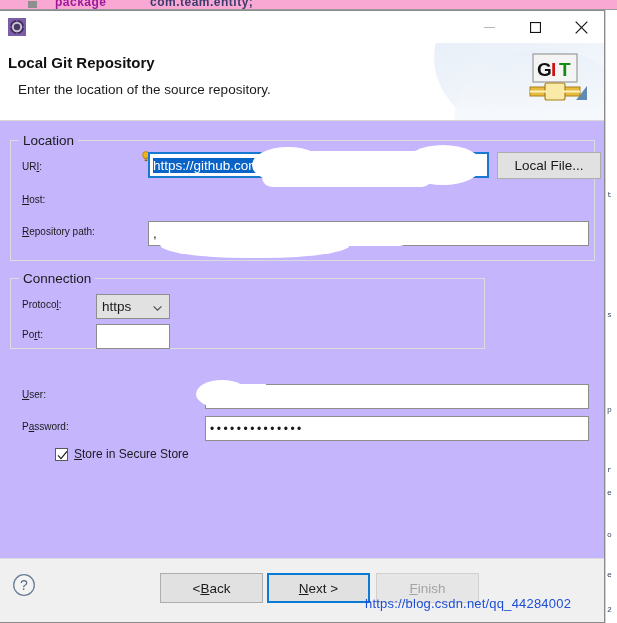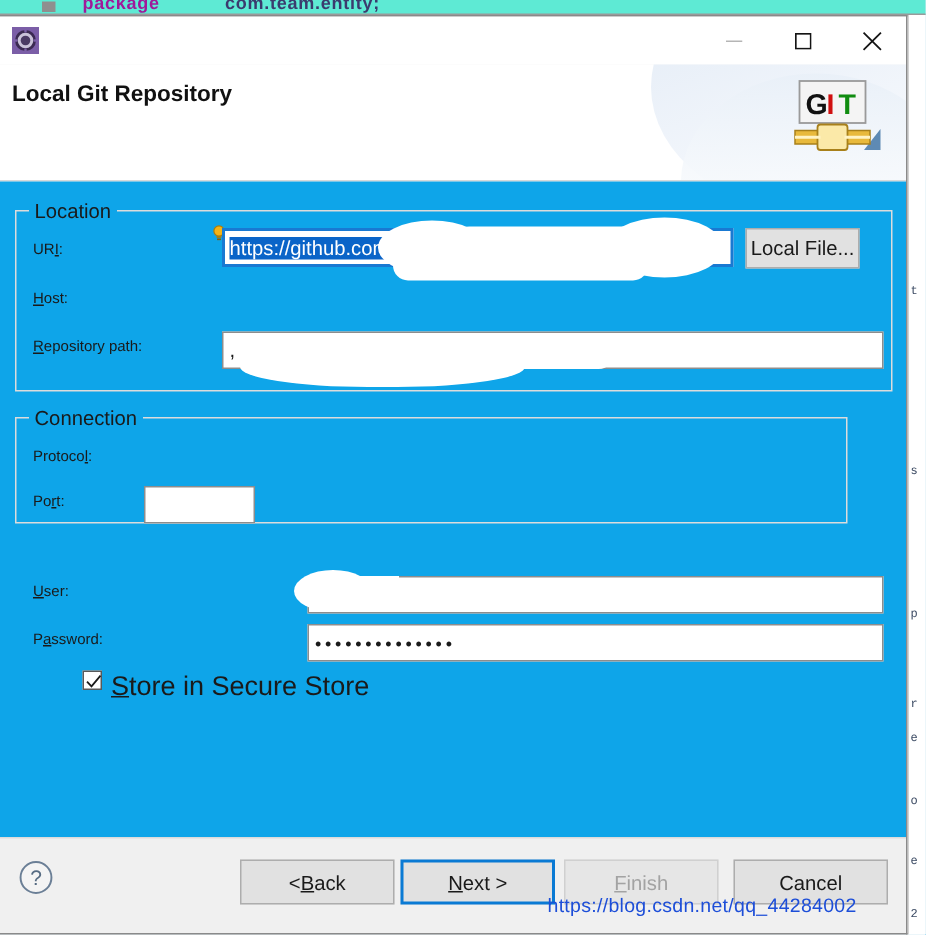"package" #bg-top-strip { background: #5eead4 -> #f9a8d4 }
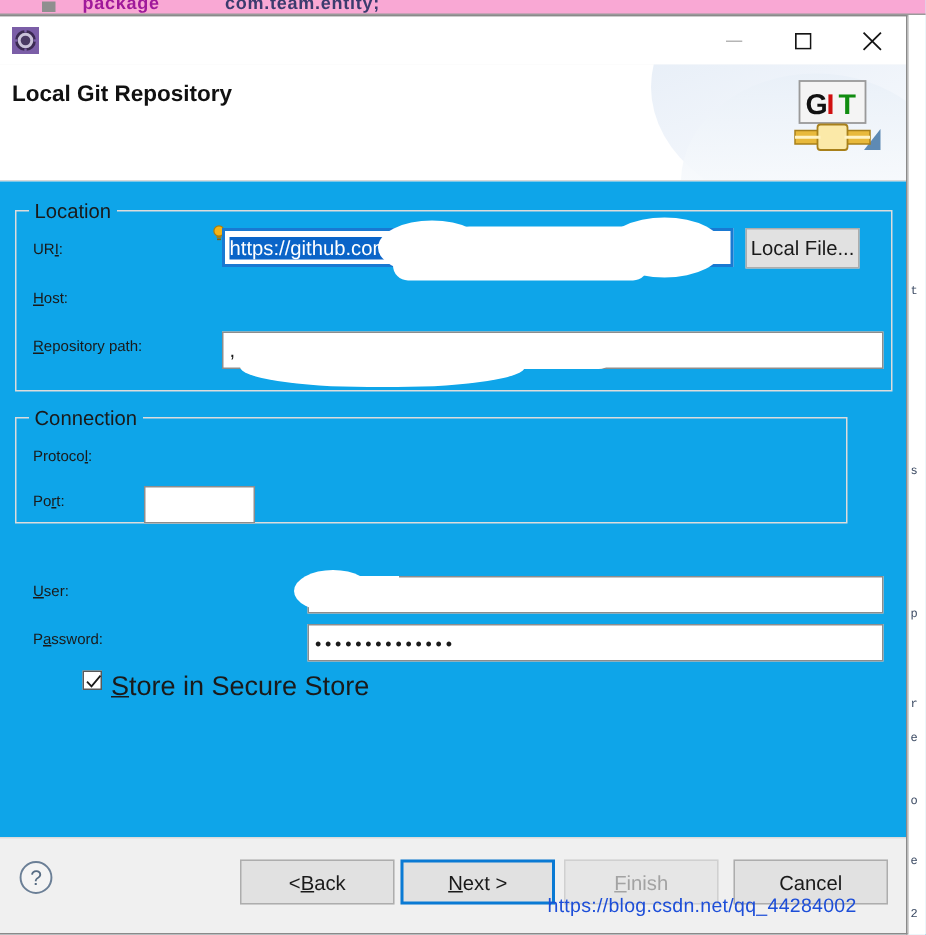"Enter the location of the" div { html: none -> <div>Enter the location of the source repository.</div> }
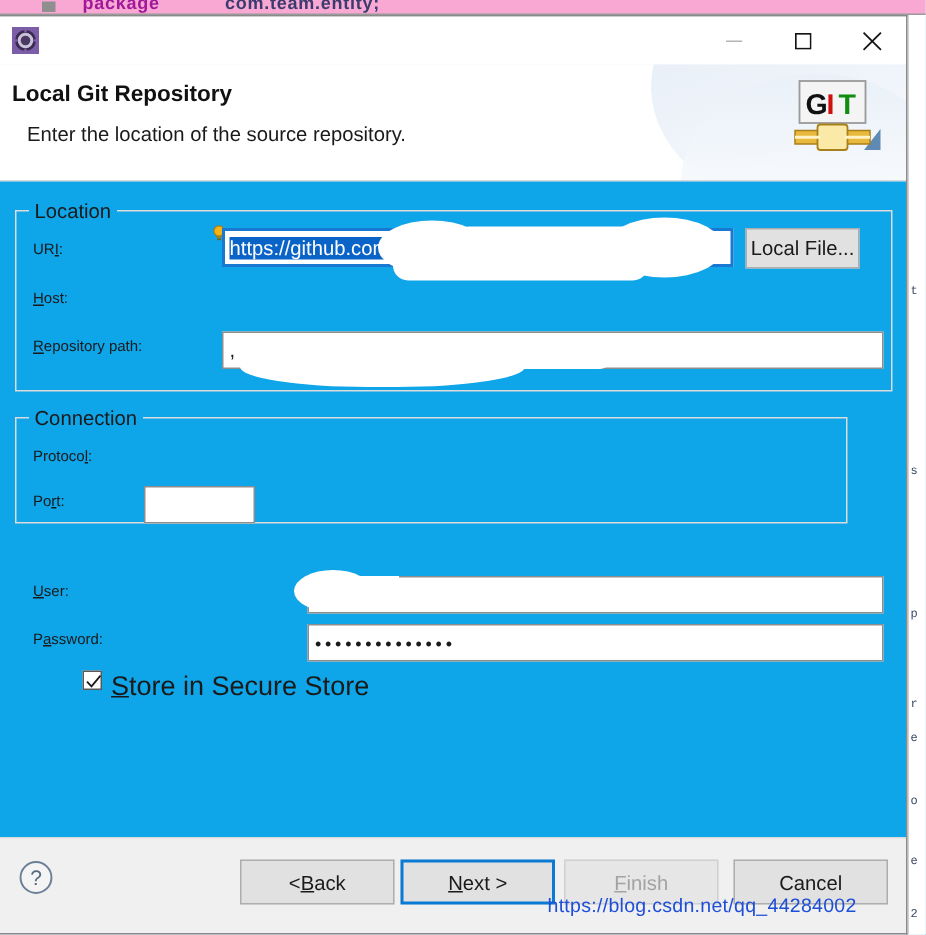"Location" #body { background: #0ea5e9 -> #c4b5fd }
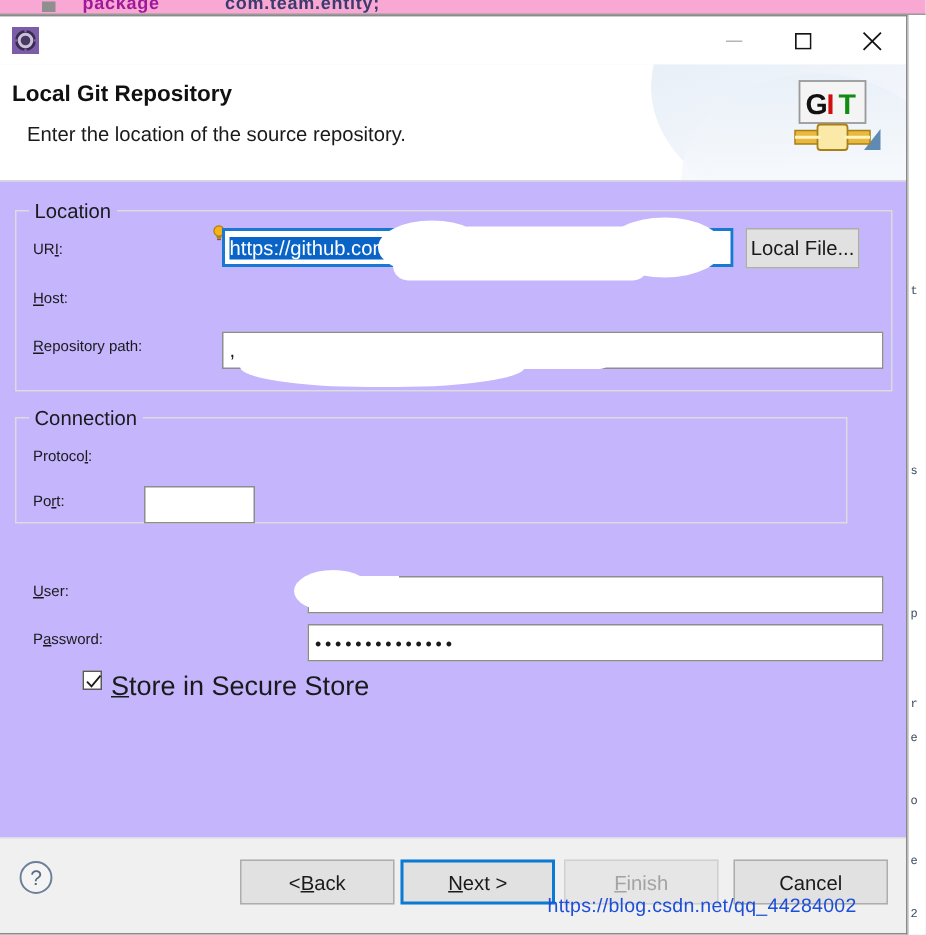"Local File..." div.btn { width: 76px -> 104px }
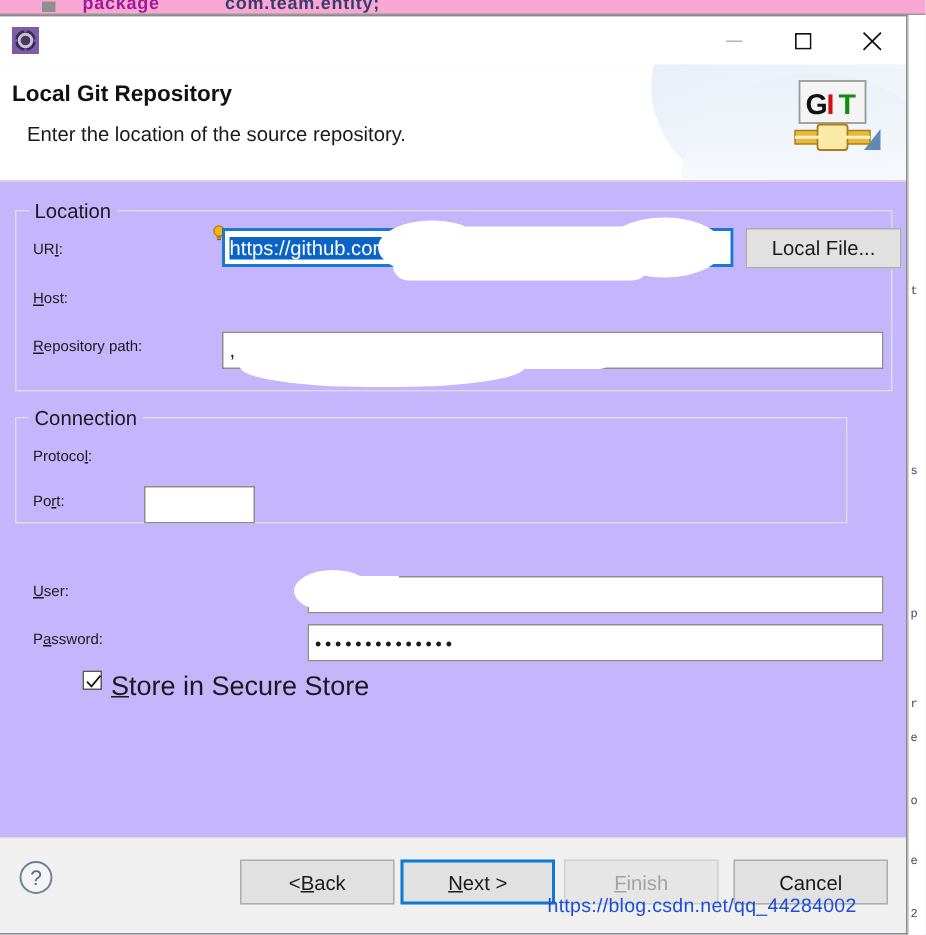"Connection" #group-connection { width: 555px -> 475px }
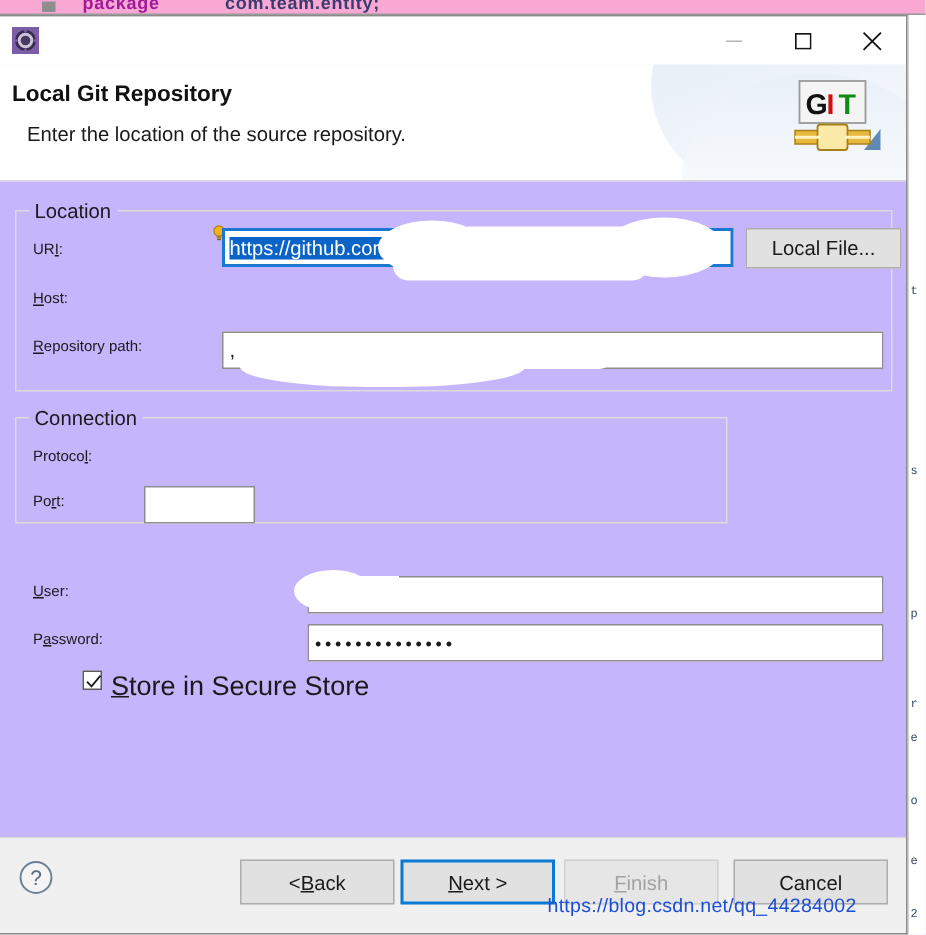"https" div { html: none -> <div> <span>https</span> <span> <svg> <path></path> </svg> </span> </div> }
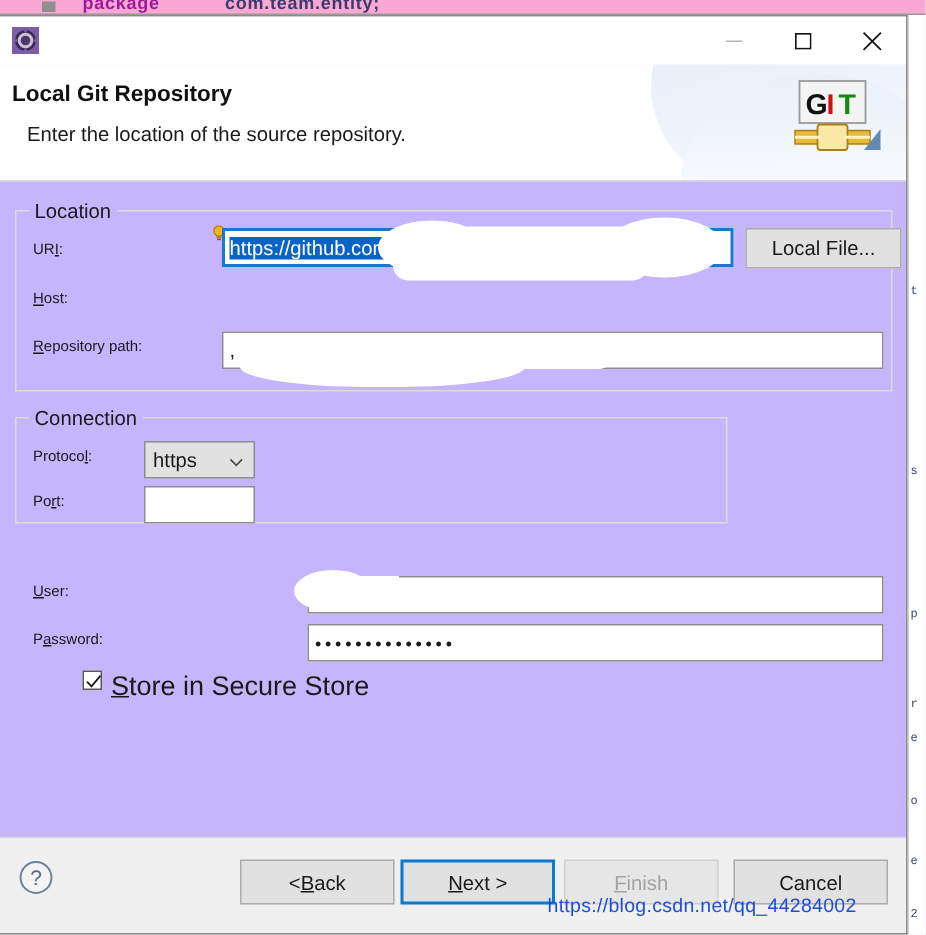"Store in Secure Store" #store-check-row { align-items: flex-start -> center; font-size: 18px -> 12px }
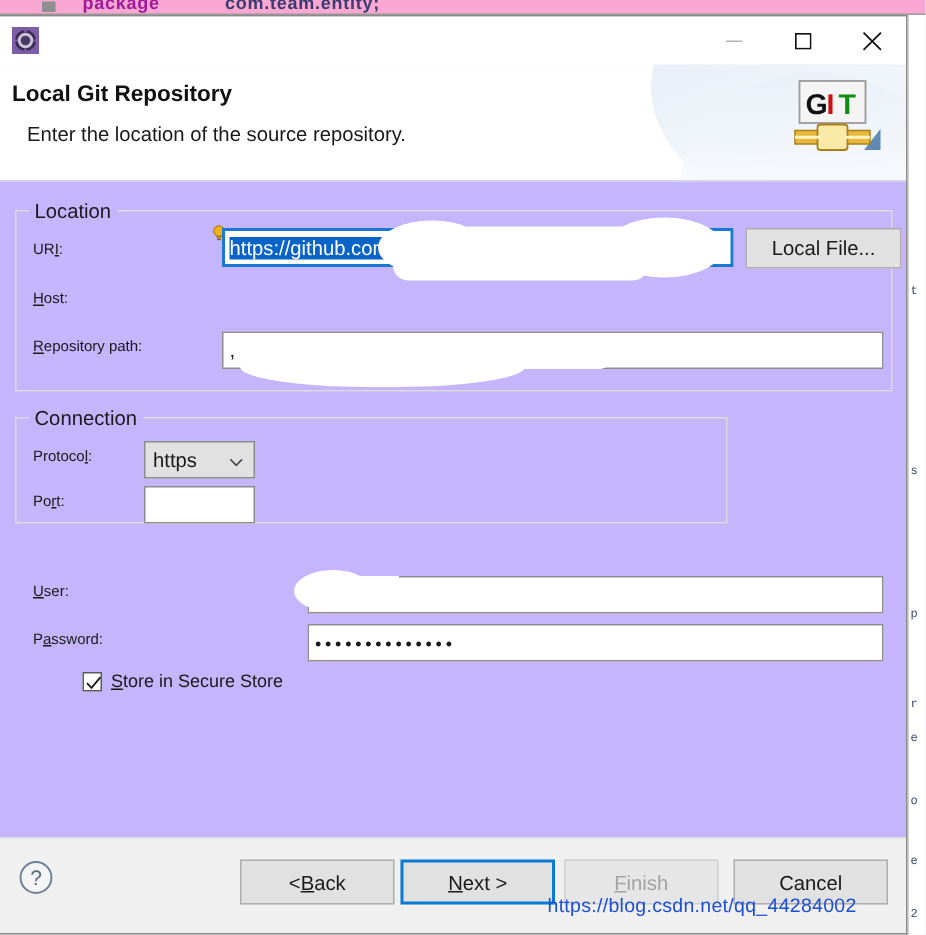"Cancel" div.btn { html: <div> <span>Cancel</span> </div> -> none }
